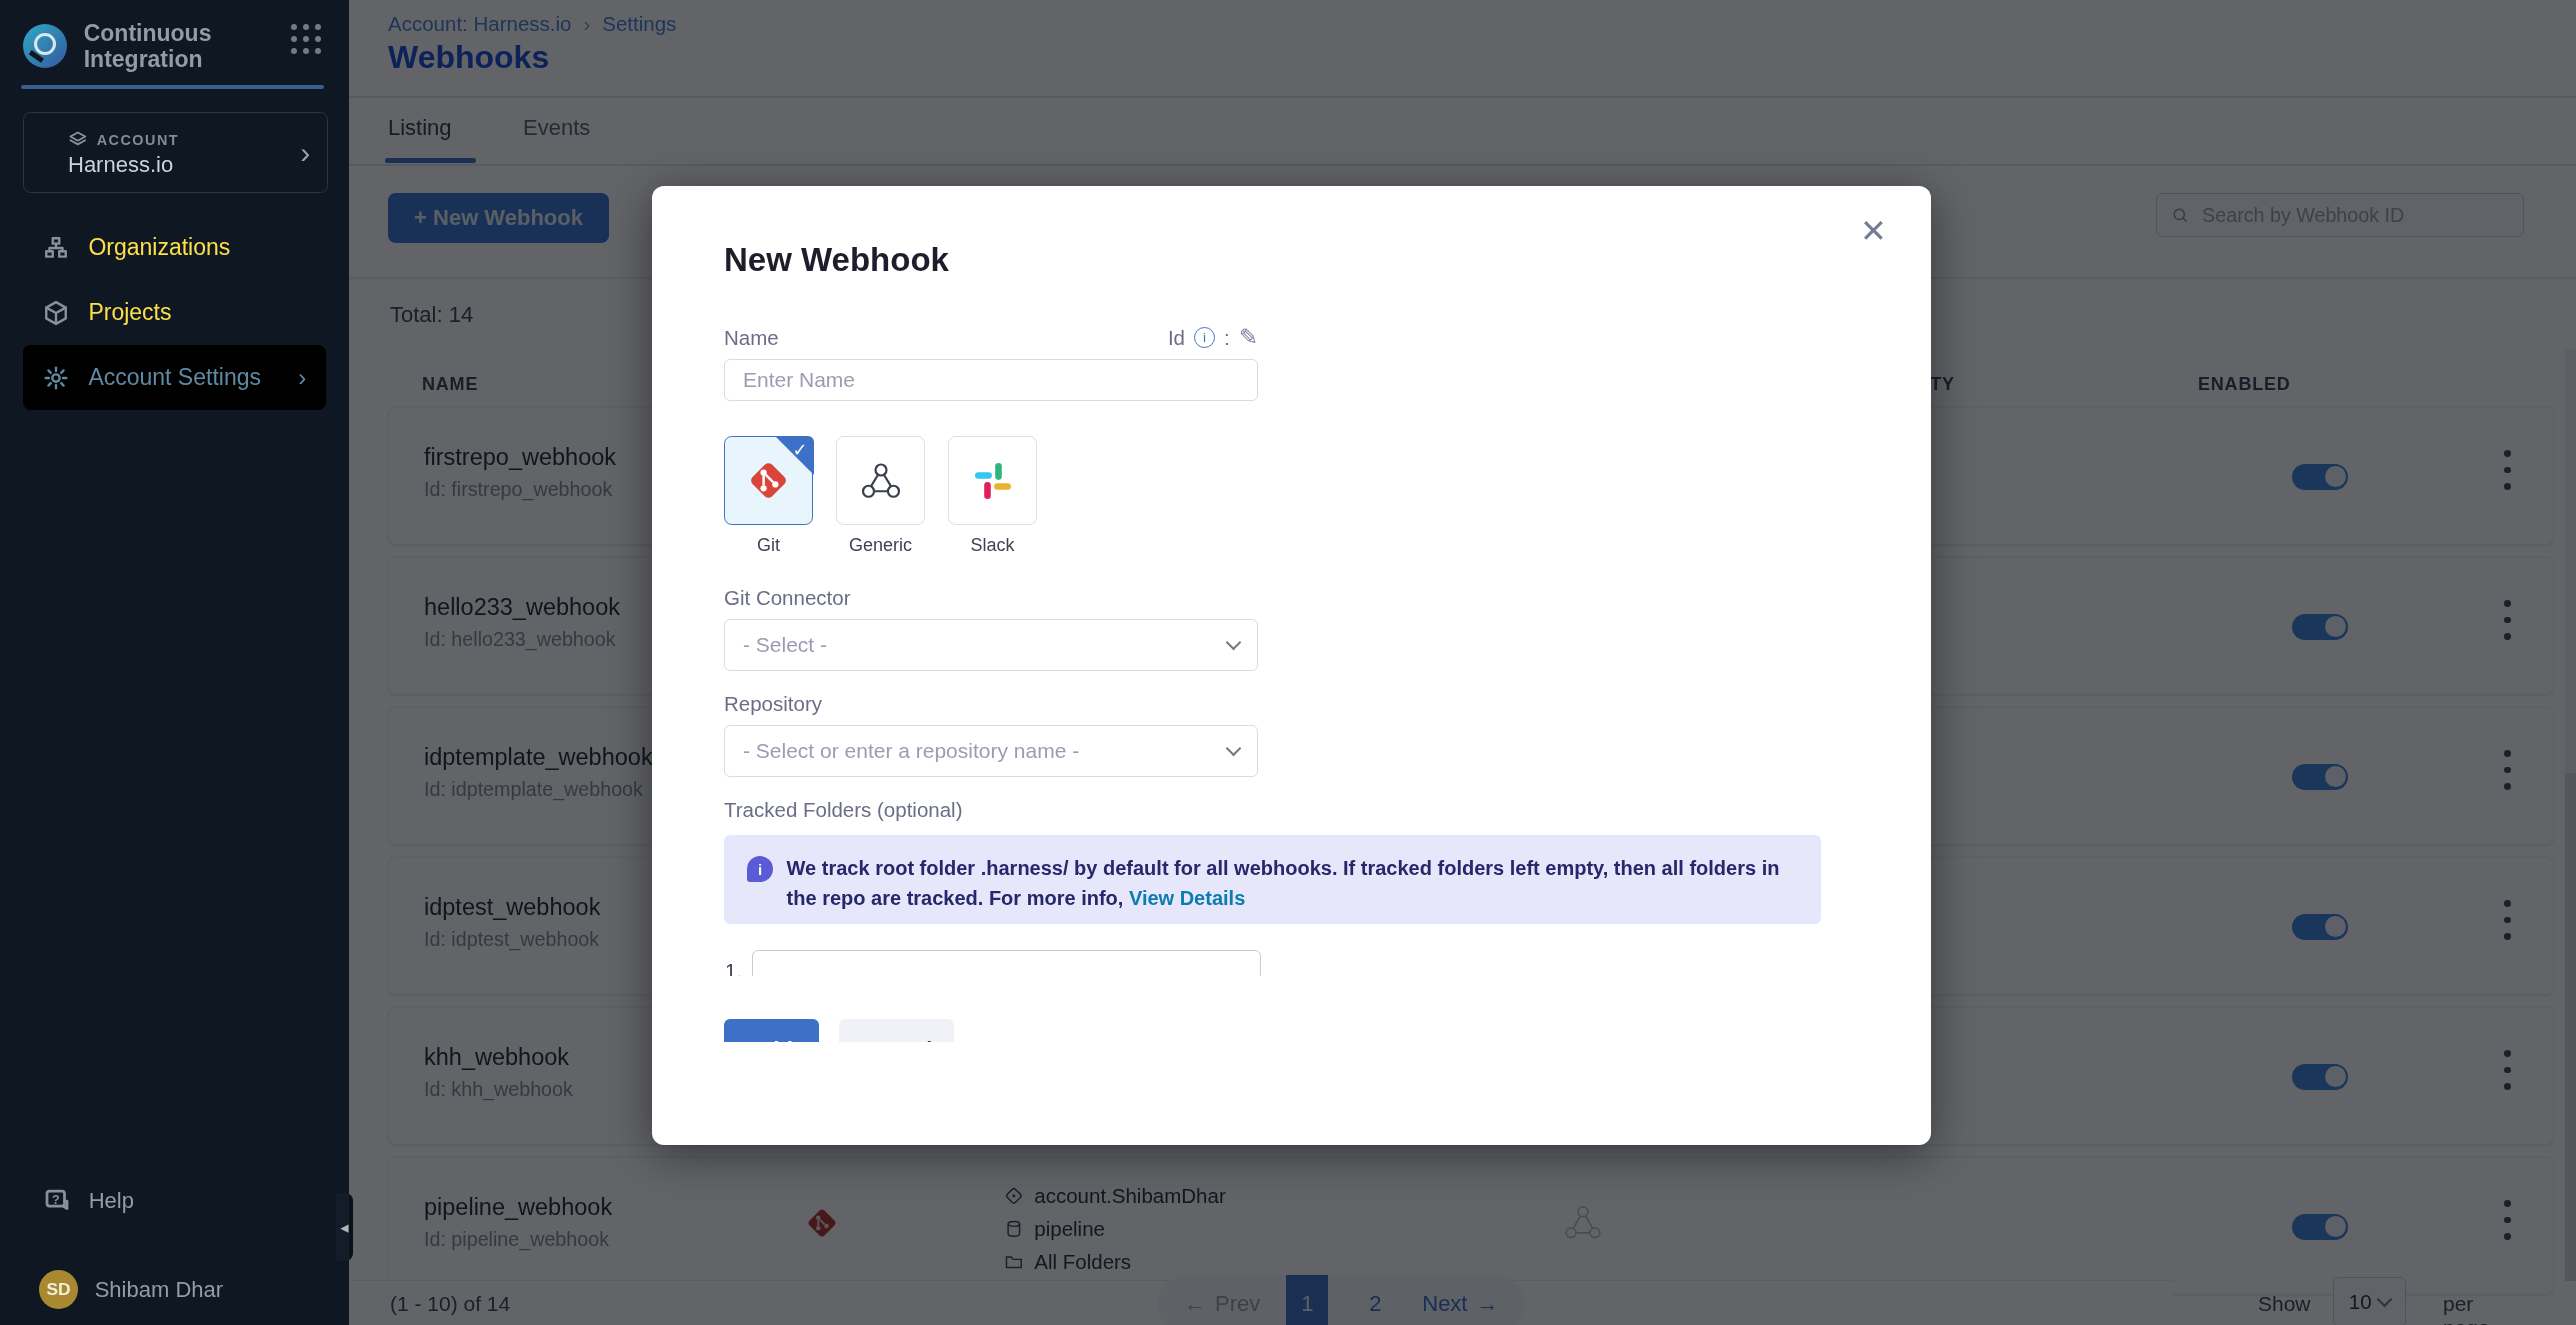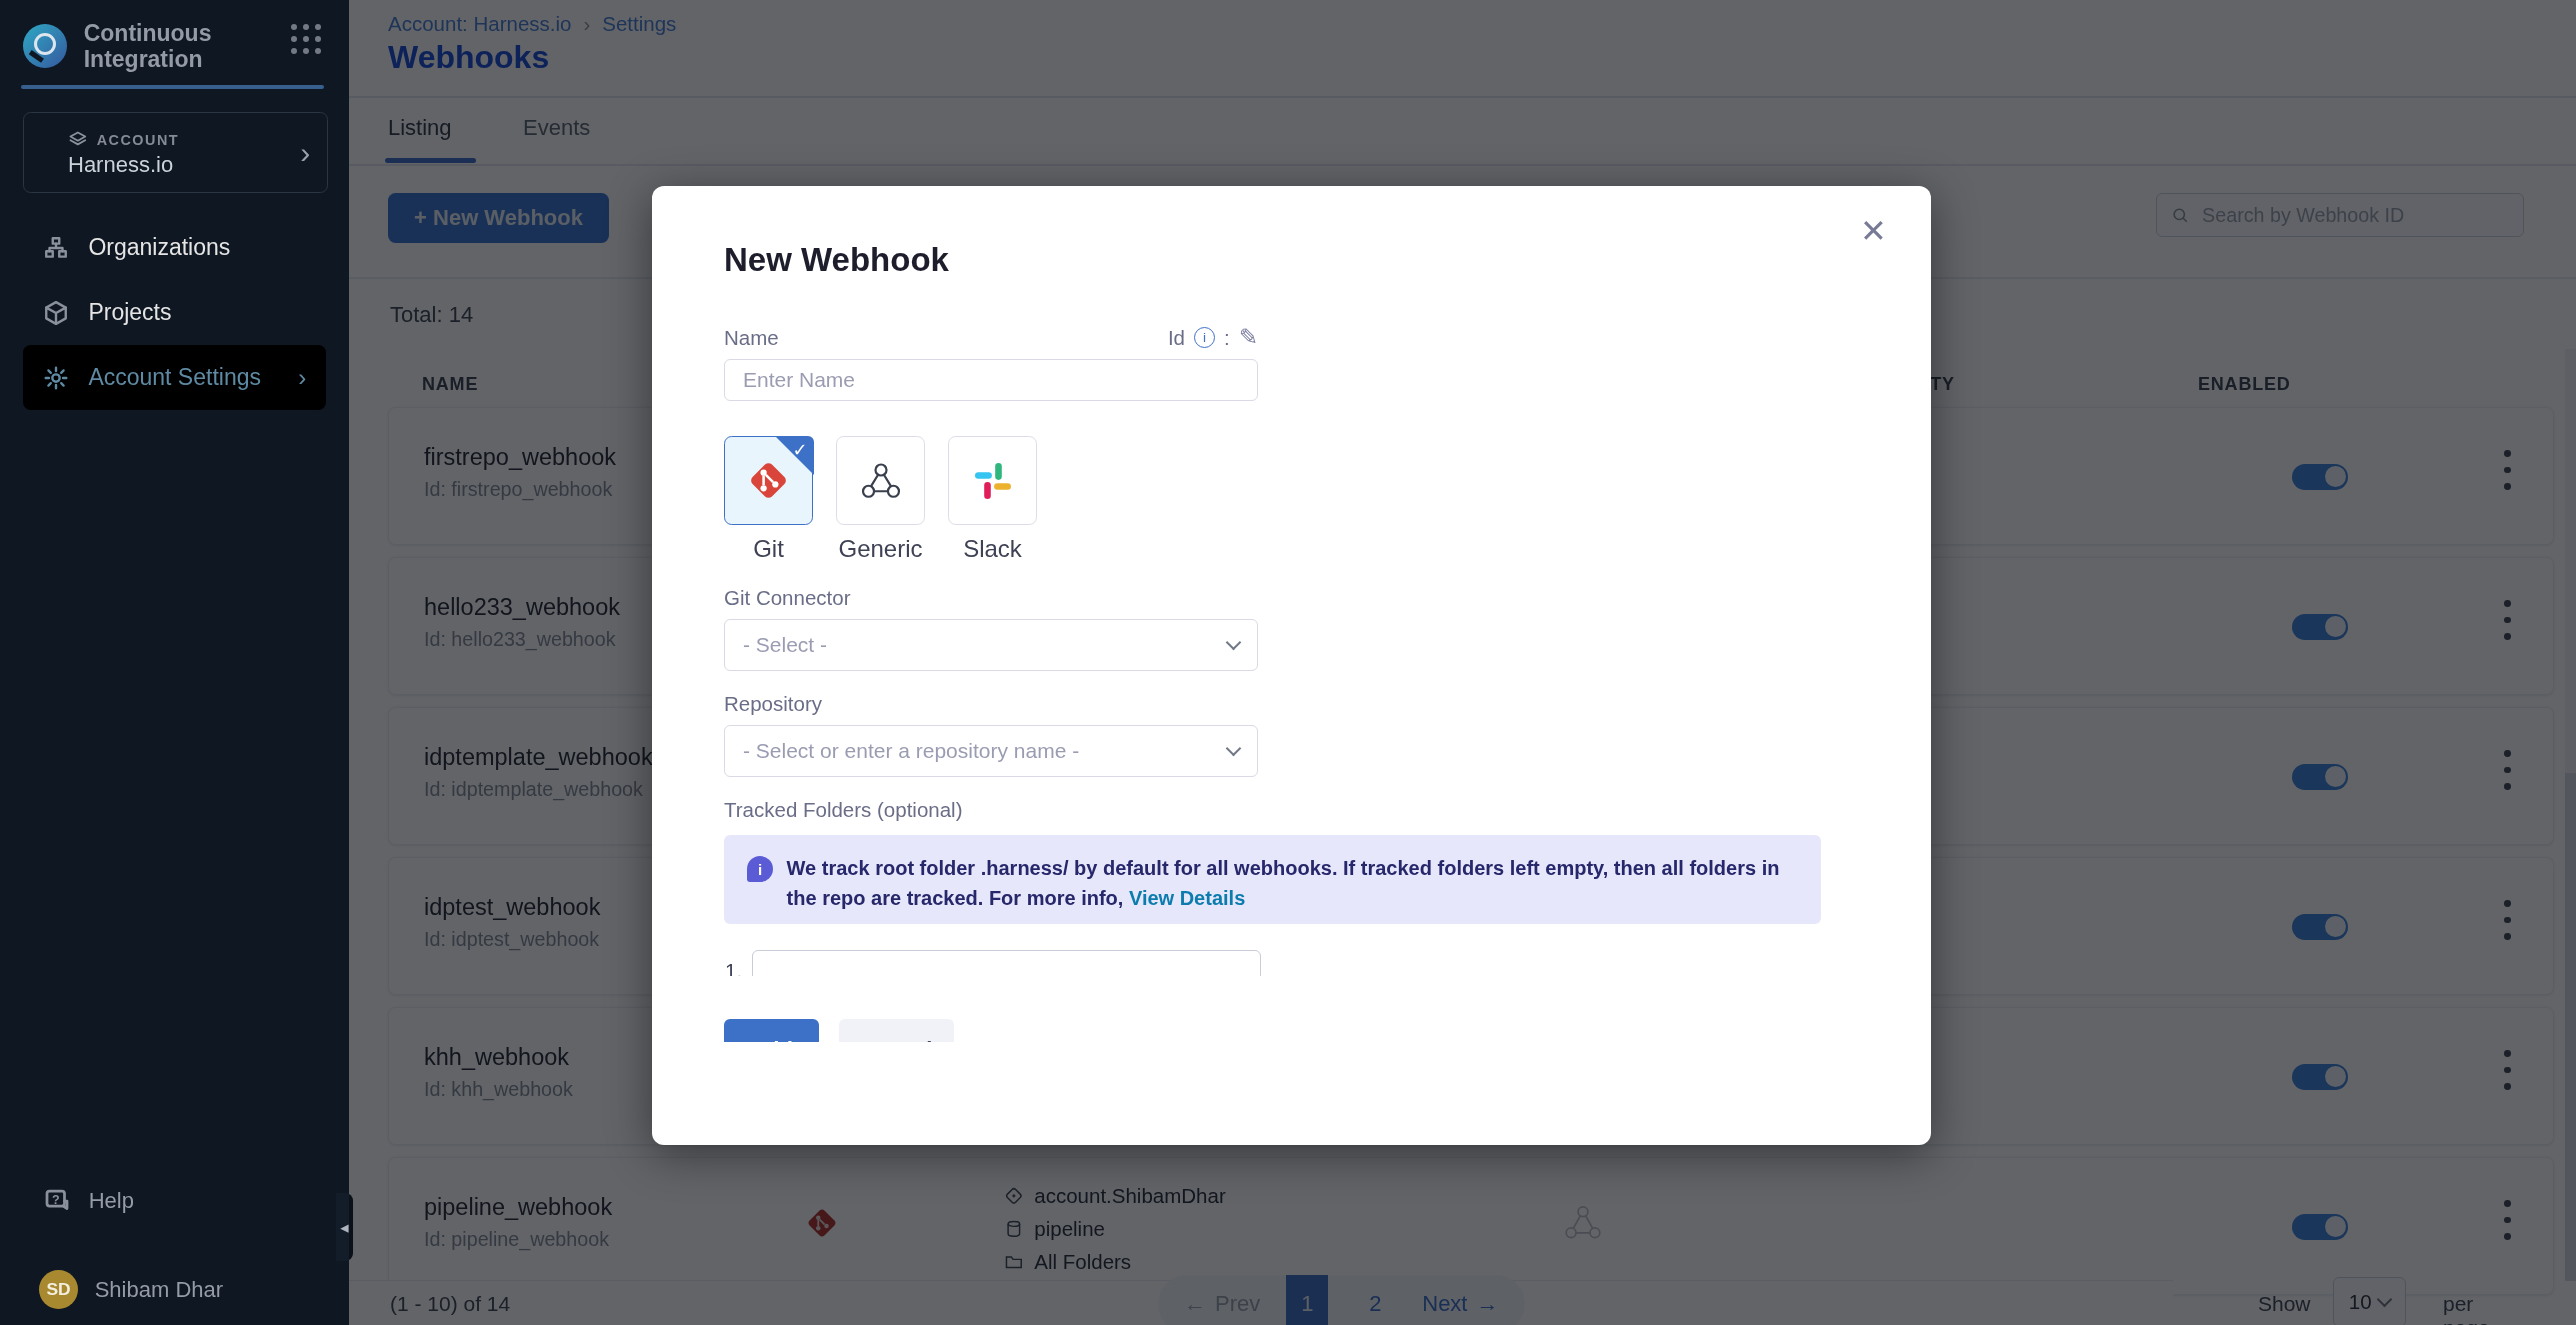"Organizations" .nav-item { color: #e5e5e5 -> #fde047 }
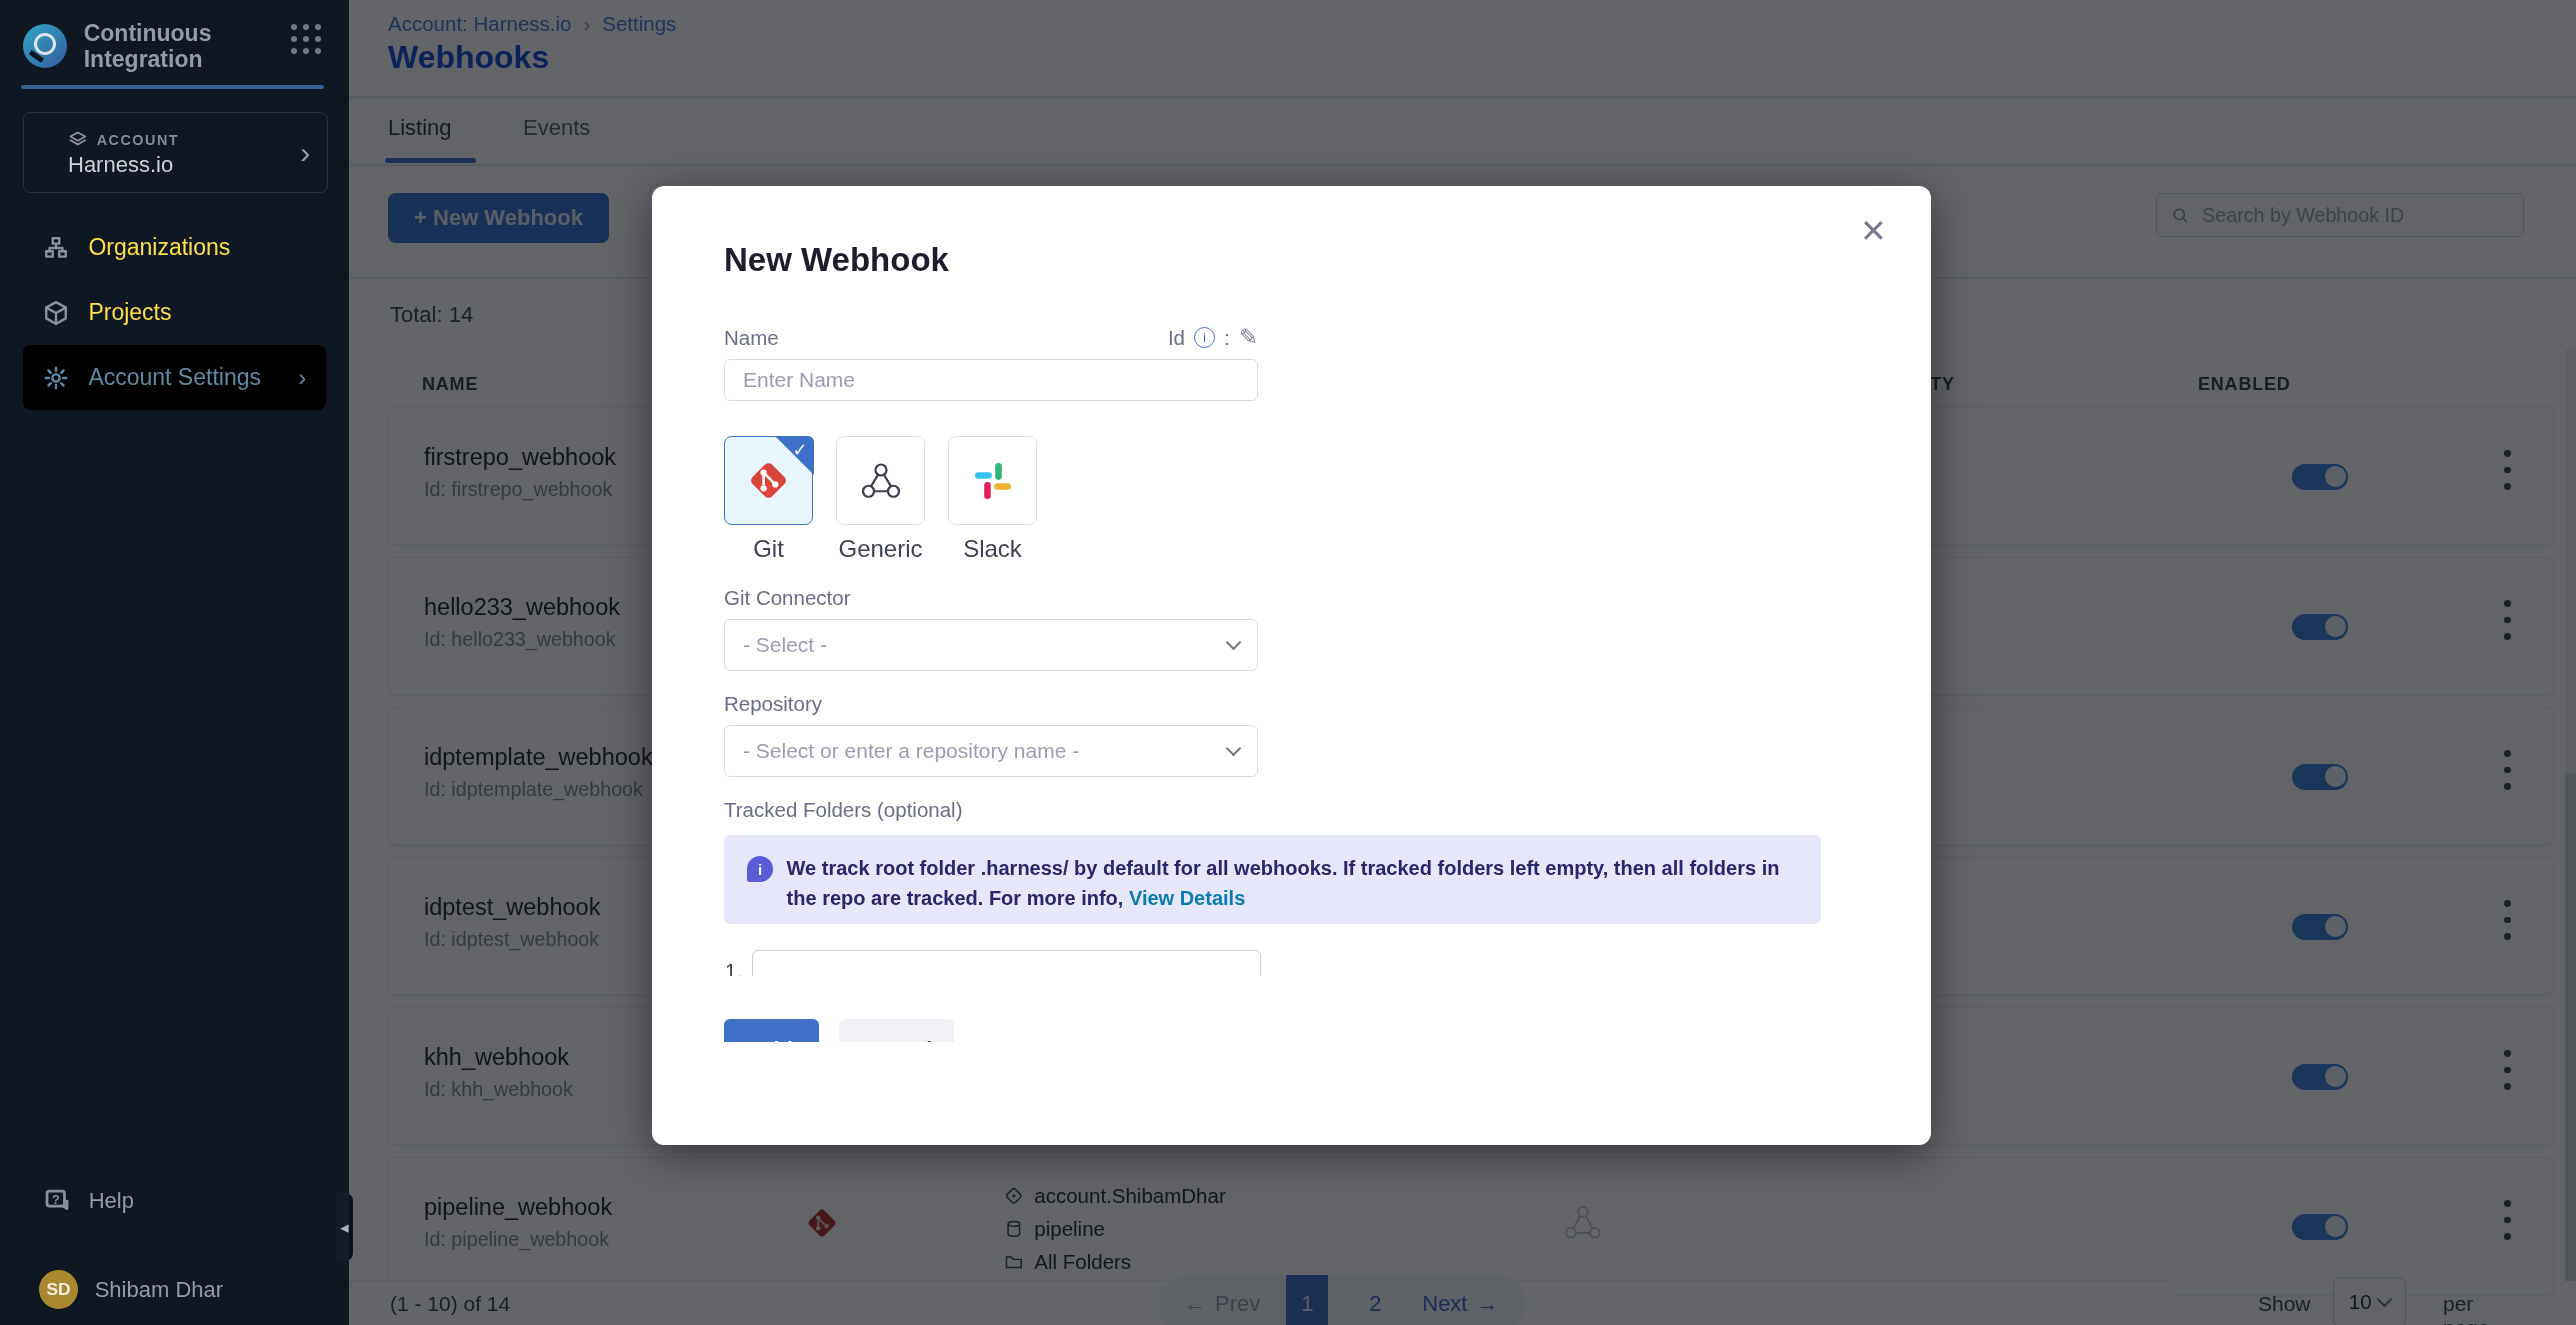"Git" .tcard-label { font-size: 24px -> 18px }
